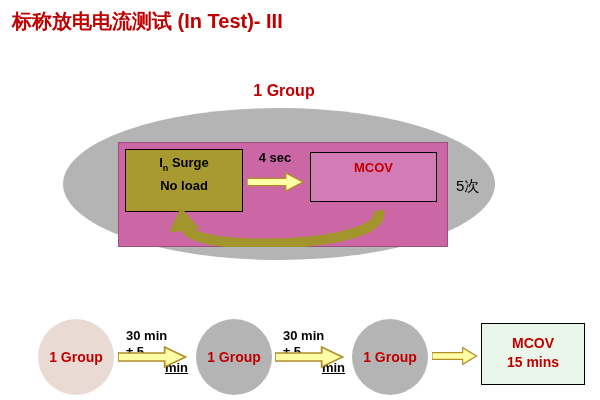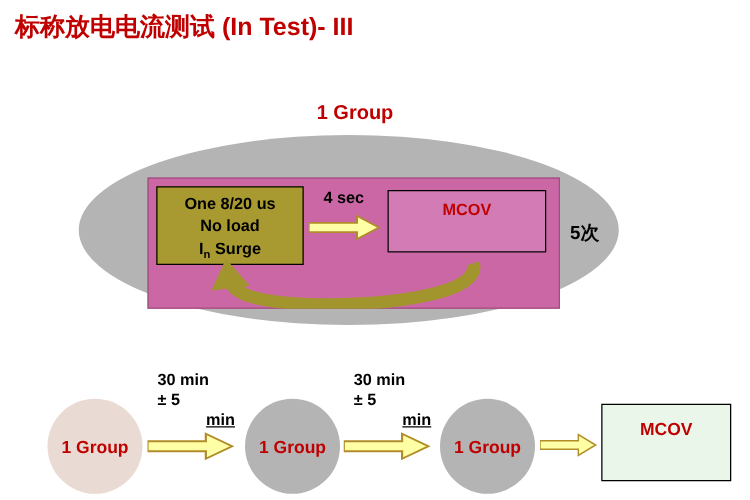"One 8/20 us" div { html: <div>One 8/20 us</div> -> none }
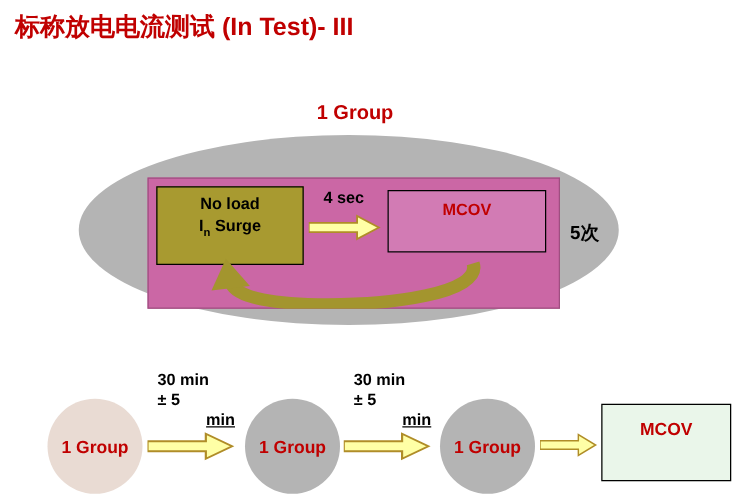"No load" div { order: before "In Surge" -> after "In Surge" }
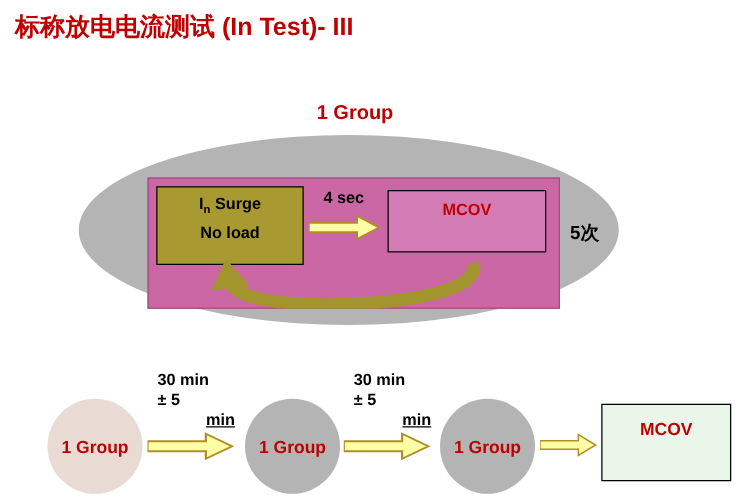"5次" .repeat-label { font-weight: bold -> normal }
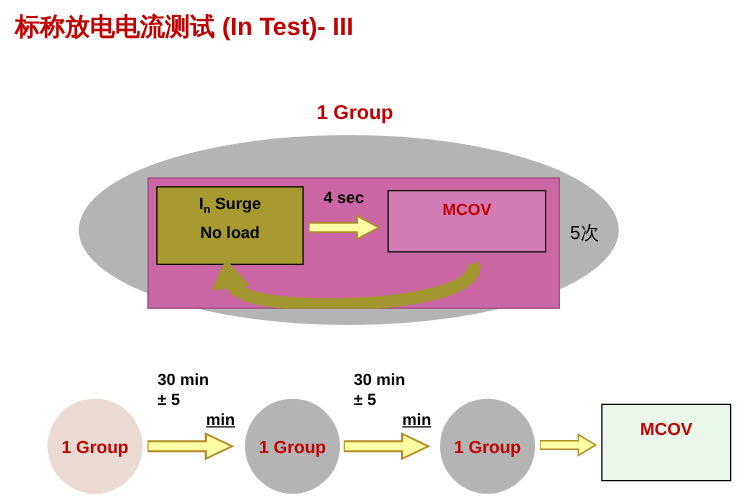"30 min" .interval { margin-top: none -> 32px }
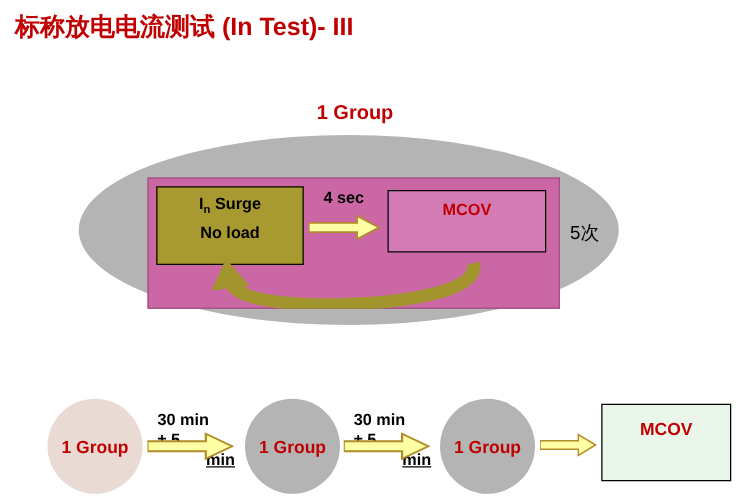"15 mins" div { html: none -> <div>15 mins</div> }
